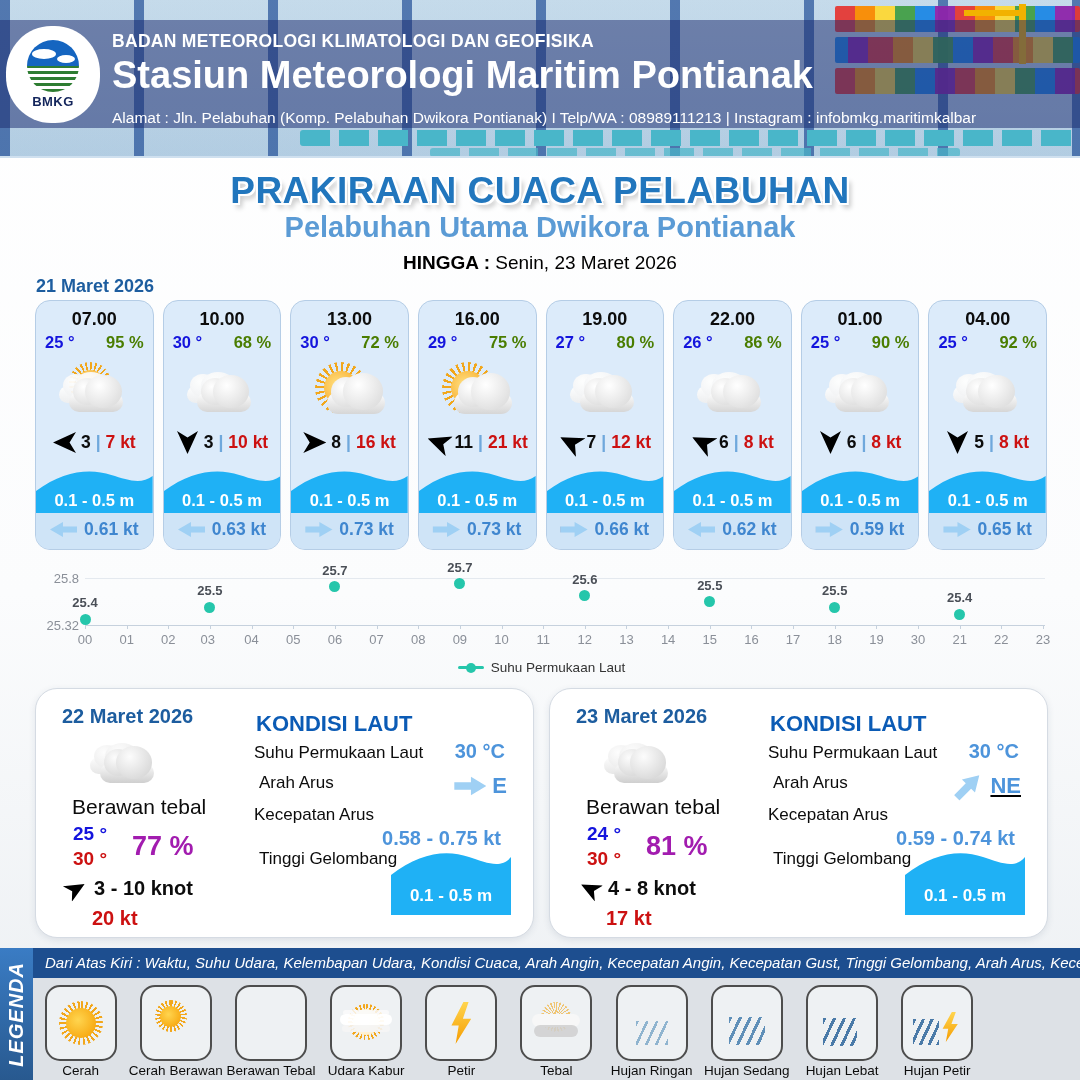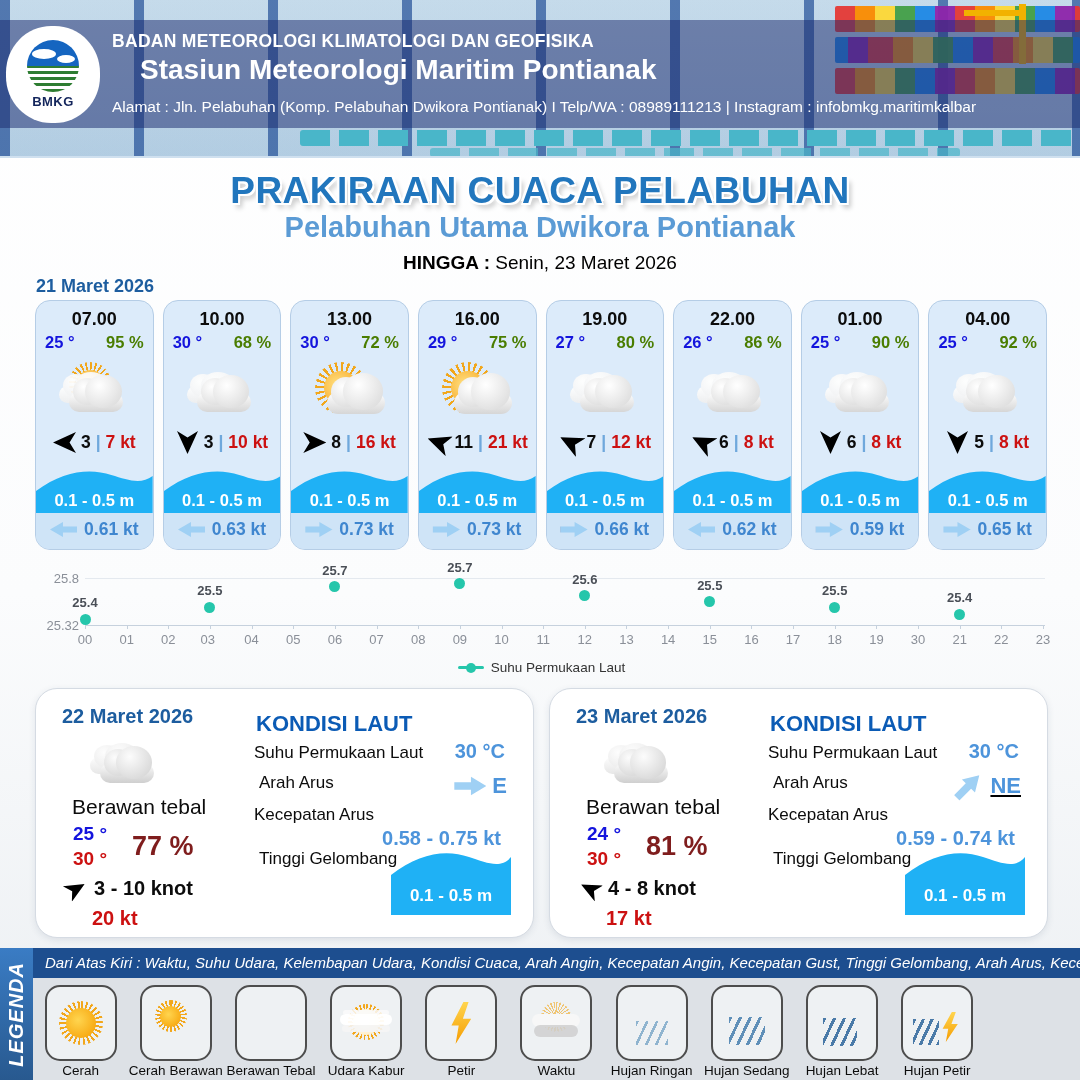"Stasiun Meteorologi Maritim Pontianak" .h-station { font-size: 28px -> 38px; margin-left: 28px -> none }
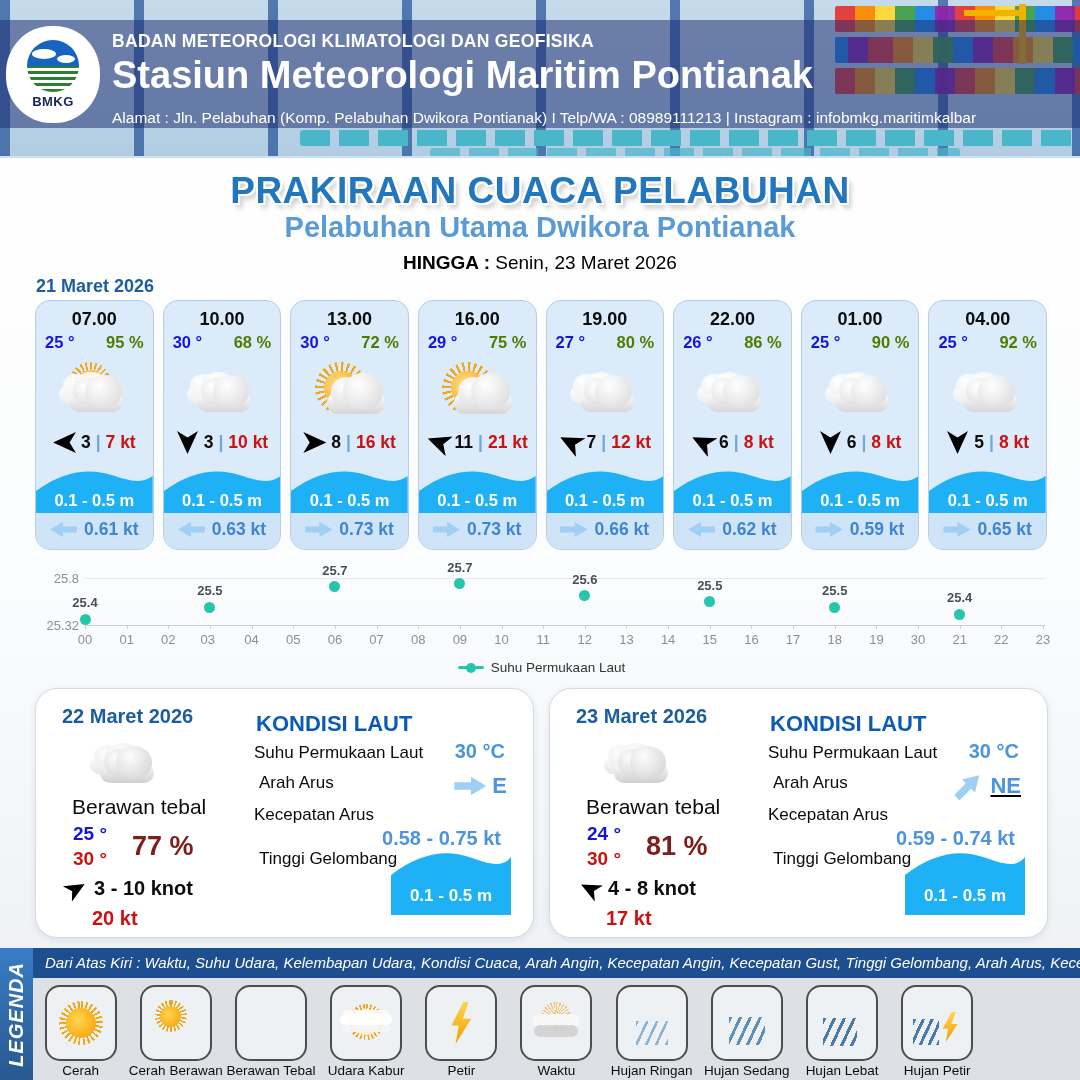"77 %" .d-hum { color: #7f1d1d -> #a21caf }
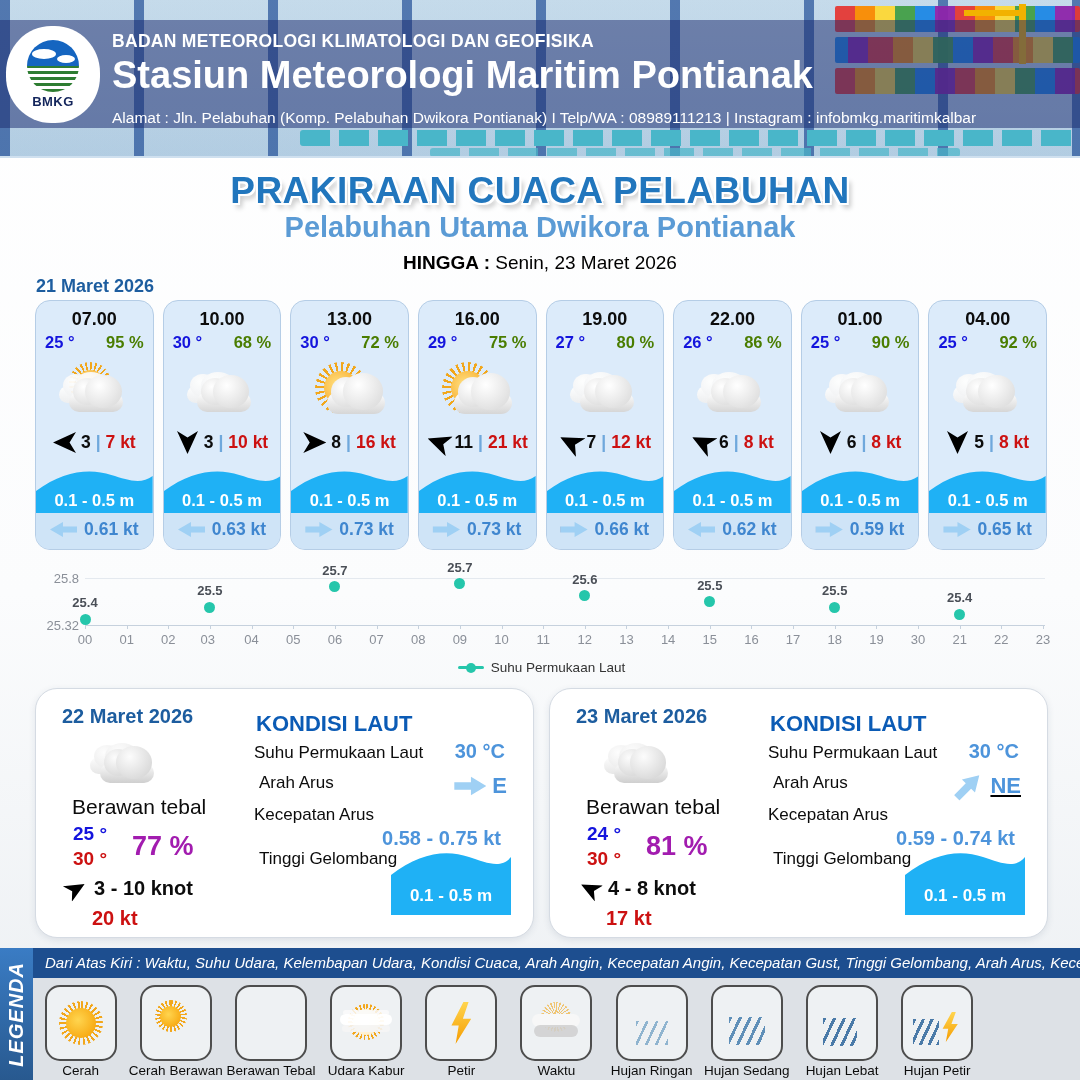"Waktu" div.llabel { text: Waktu -> Tebal }
